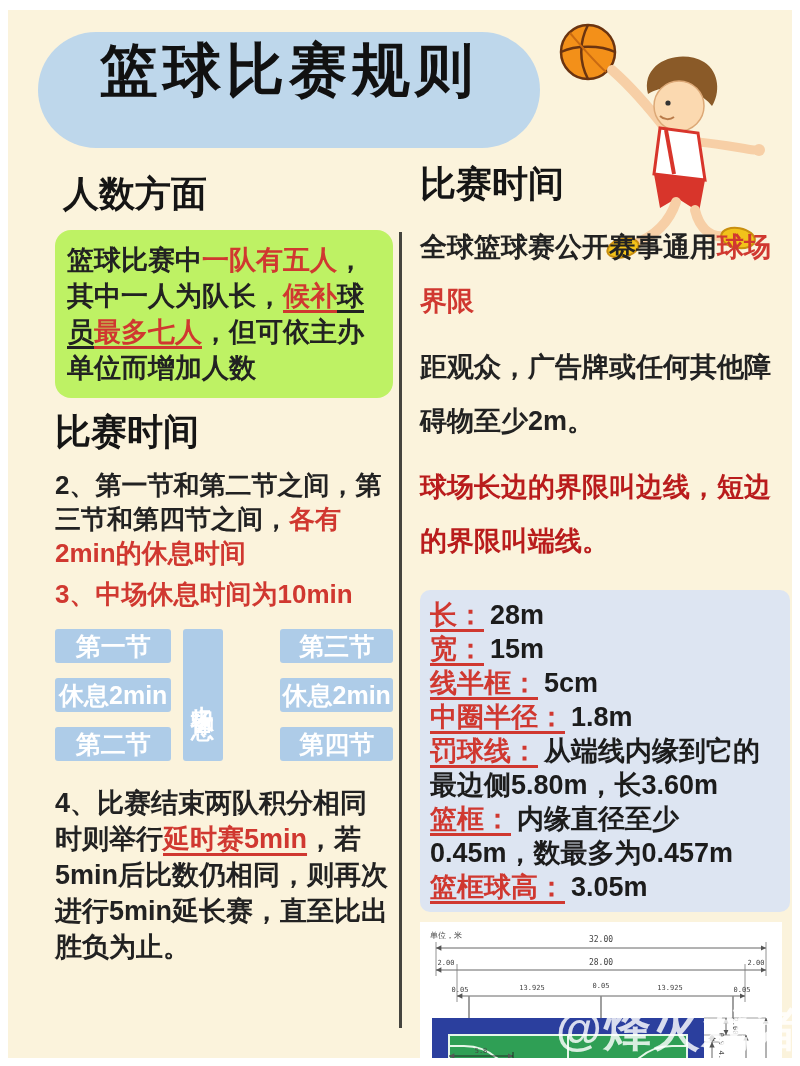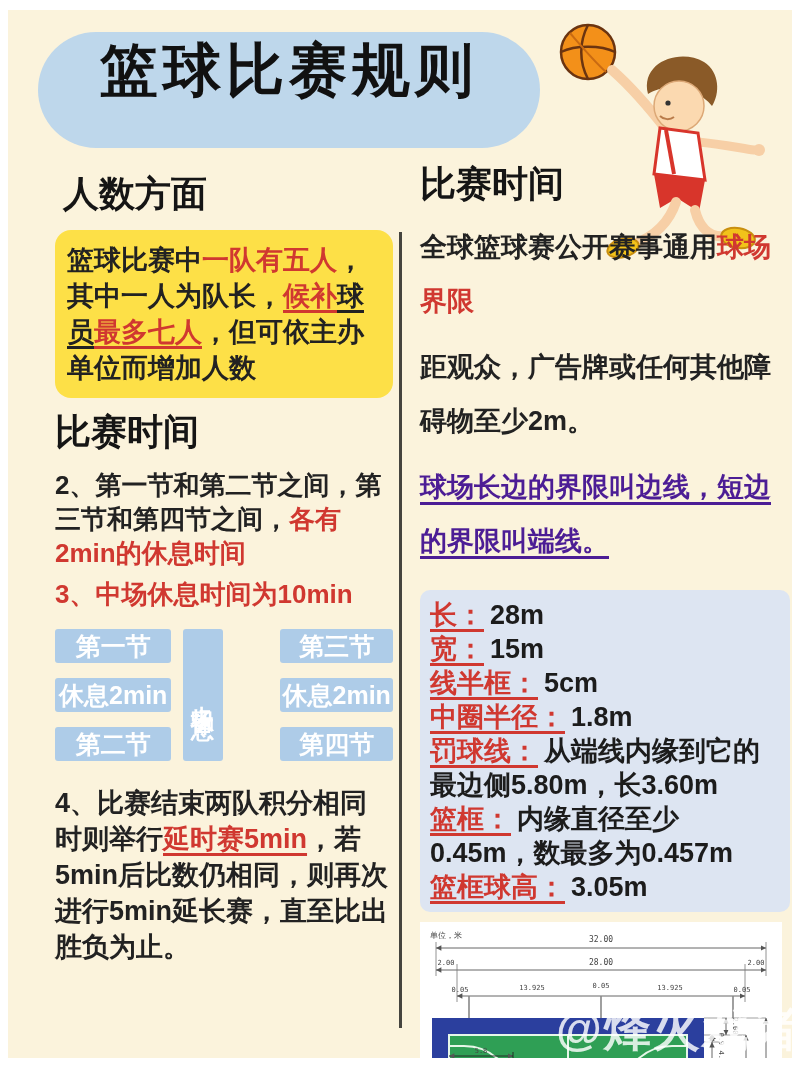"篮球比赛中一队有五人，其中一人为队长，候补球员最多七人，但可依主办单位而增加人数" .info-box { background: #fde047 -> #bef264 }
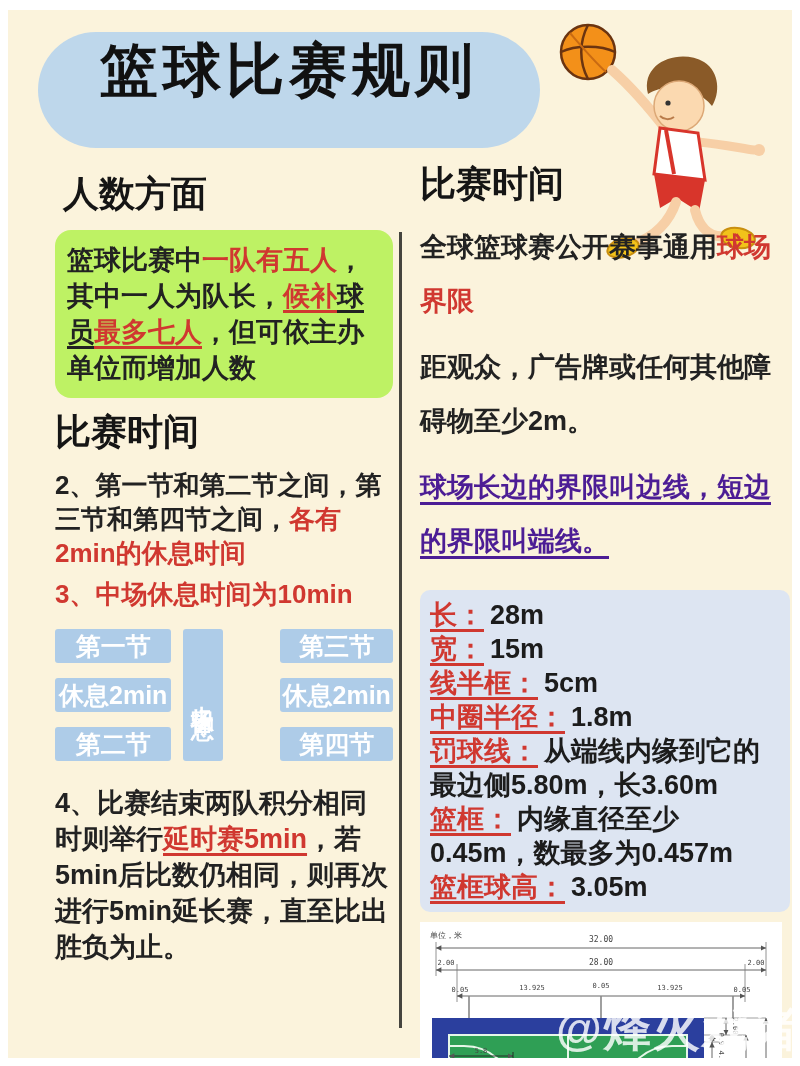"球场长边的界限叫边线，短边的界限叫端线。" .red-underline { color: #4c1d95 -> #b91c1c; text-decoration: underline -> none }
